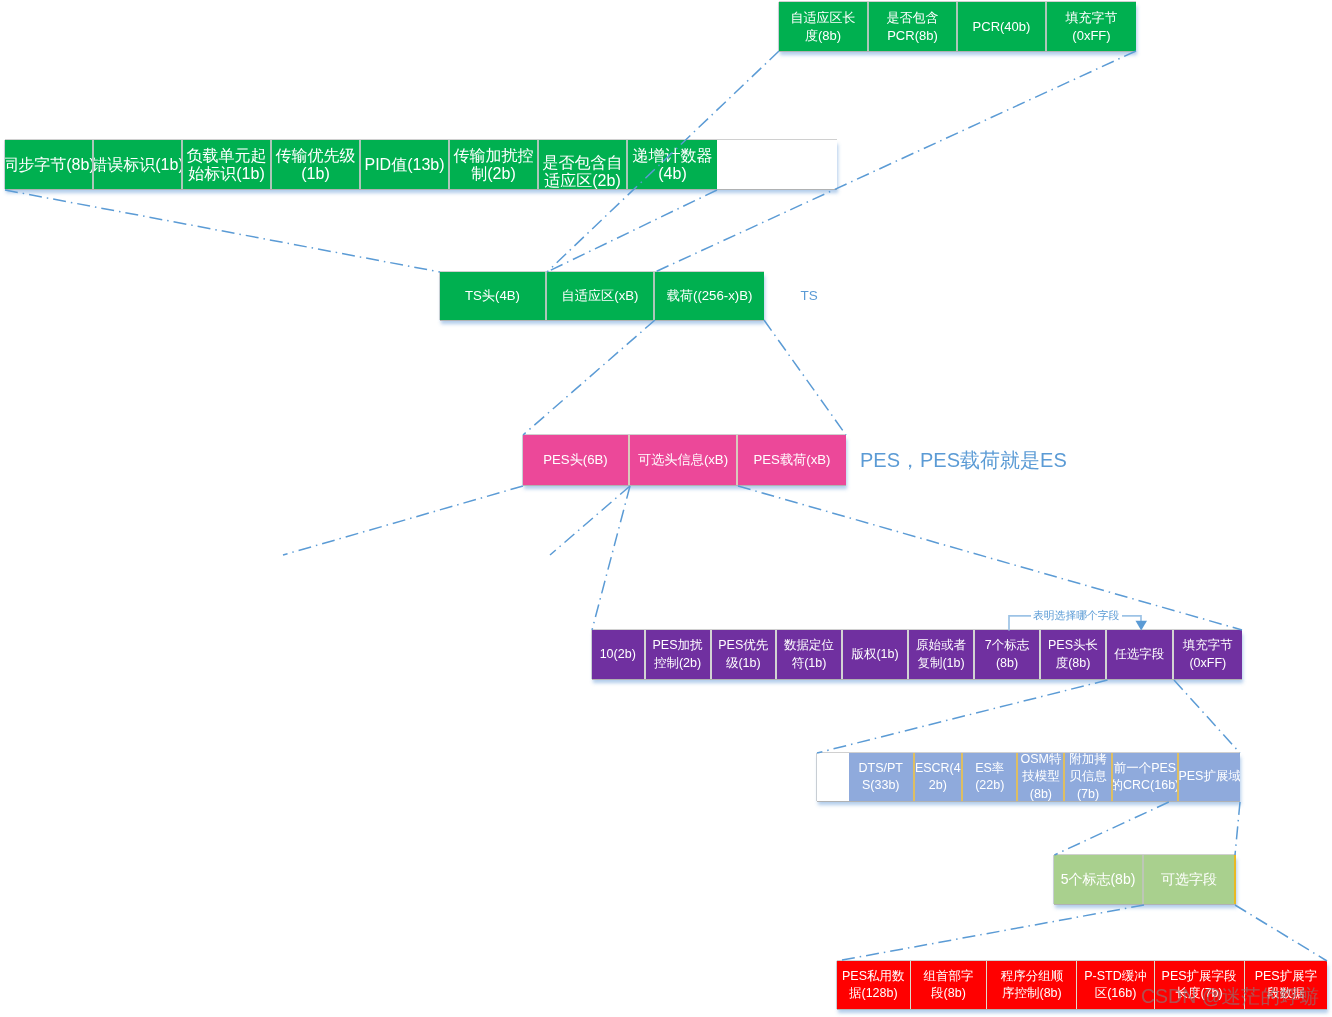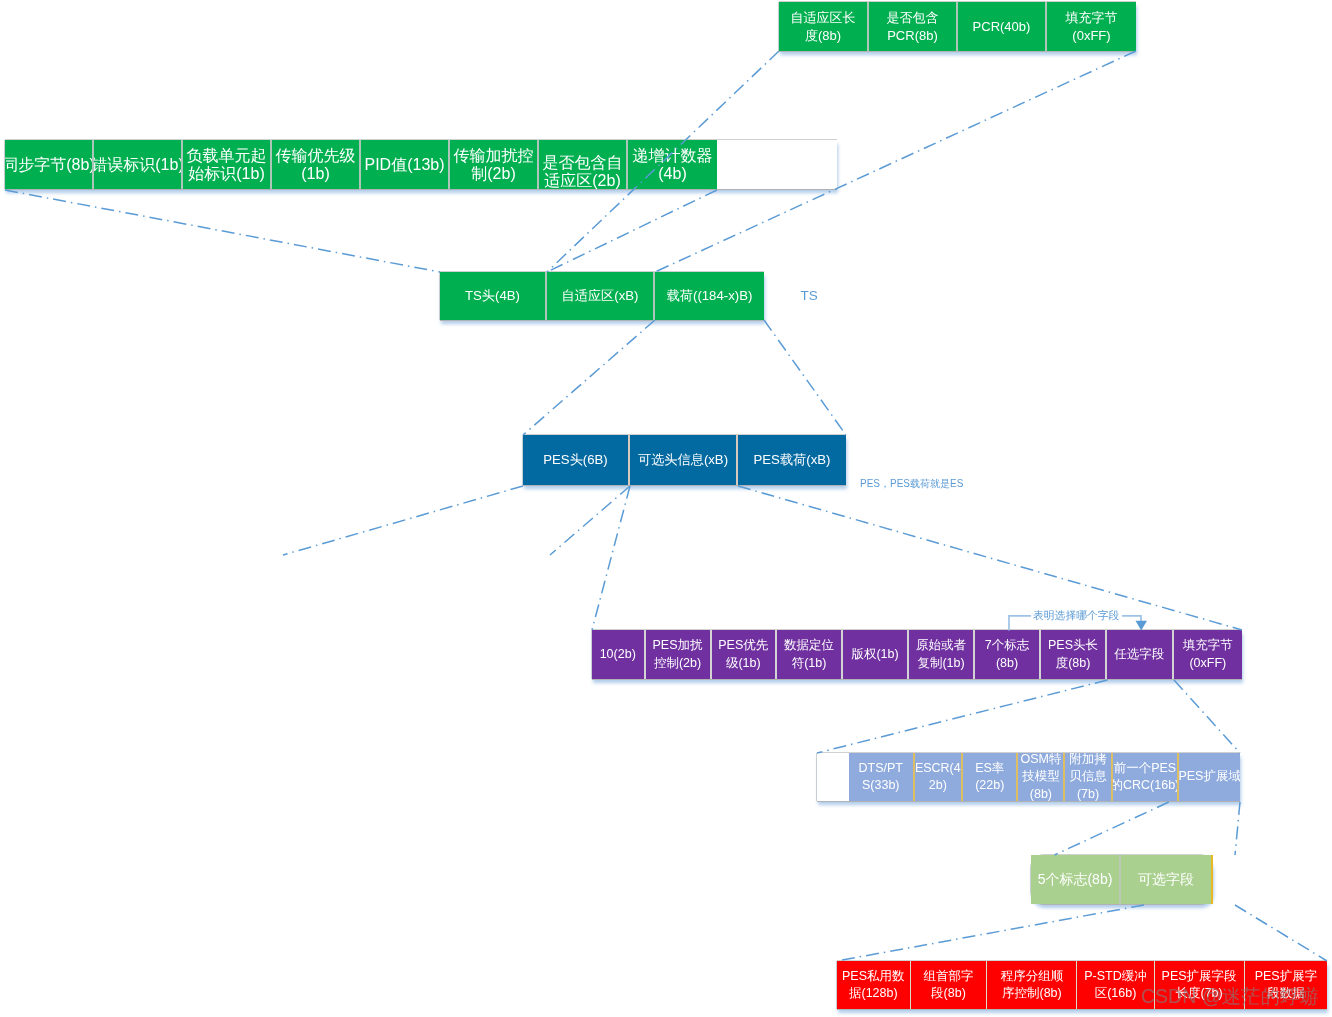"载荷((184-x)B)" div.cell { text: 184-x -> 256-x }
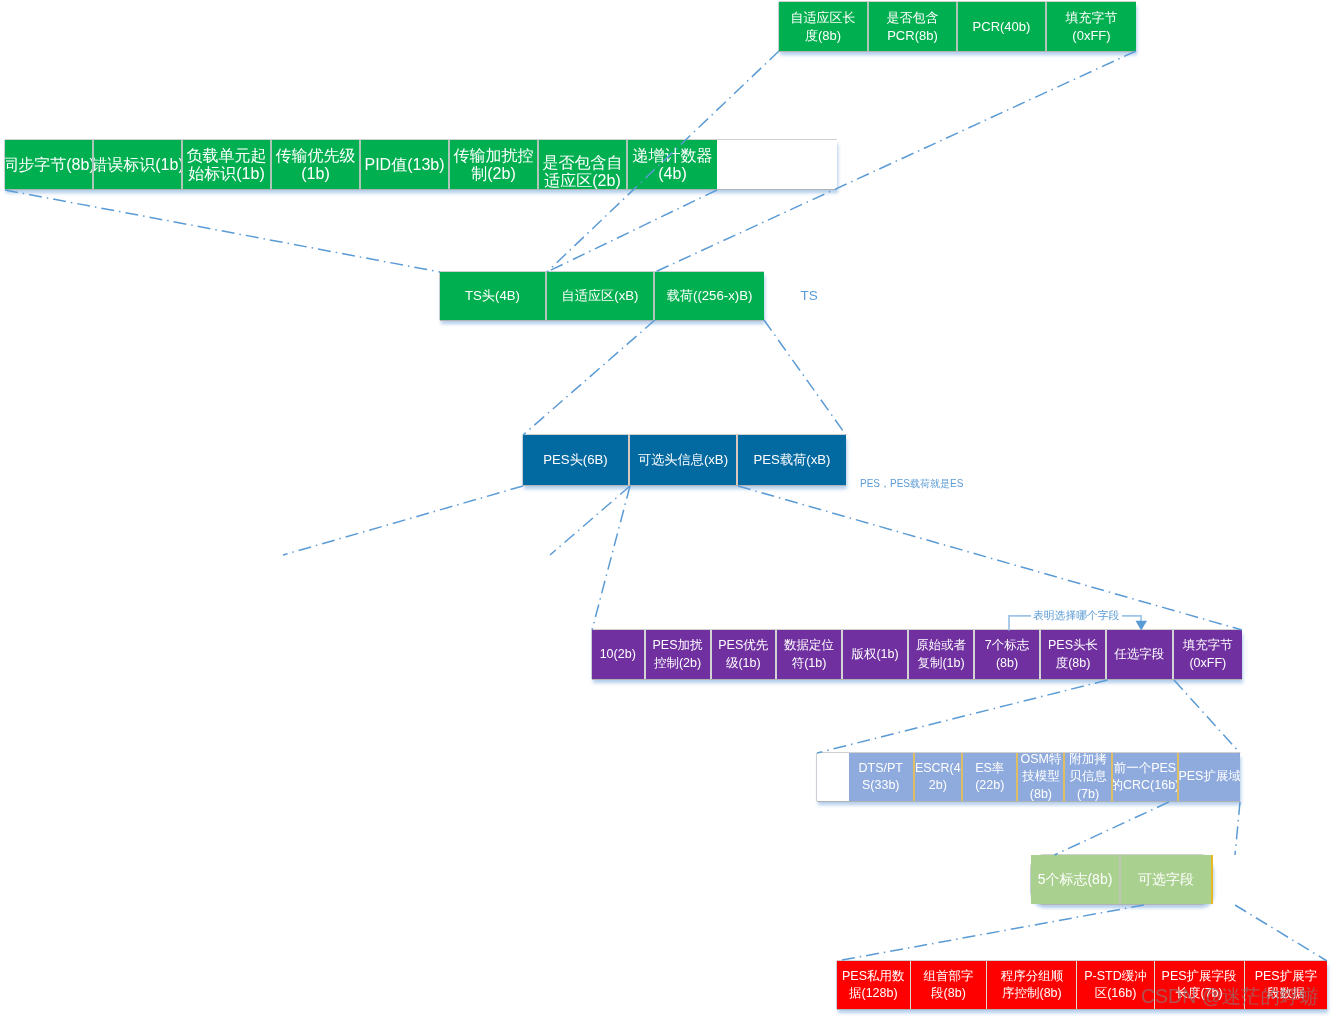"PES头(6B)" .pal-orange .cell { background: #0369a1 -> #ec4899 }
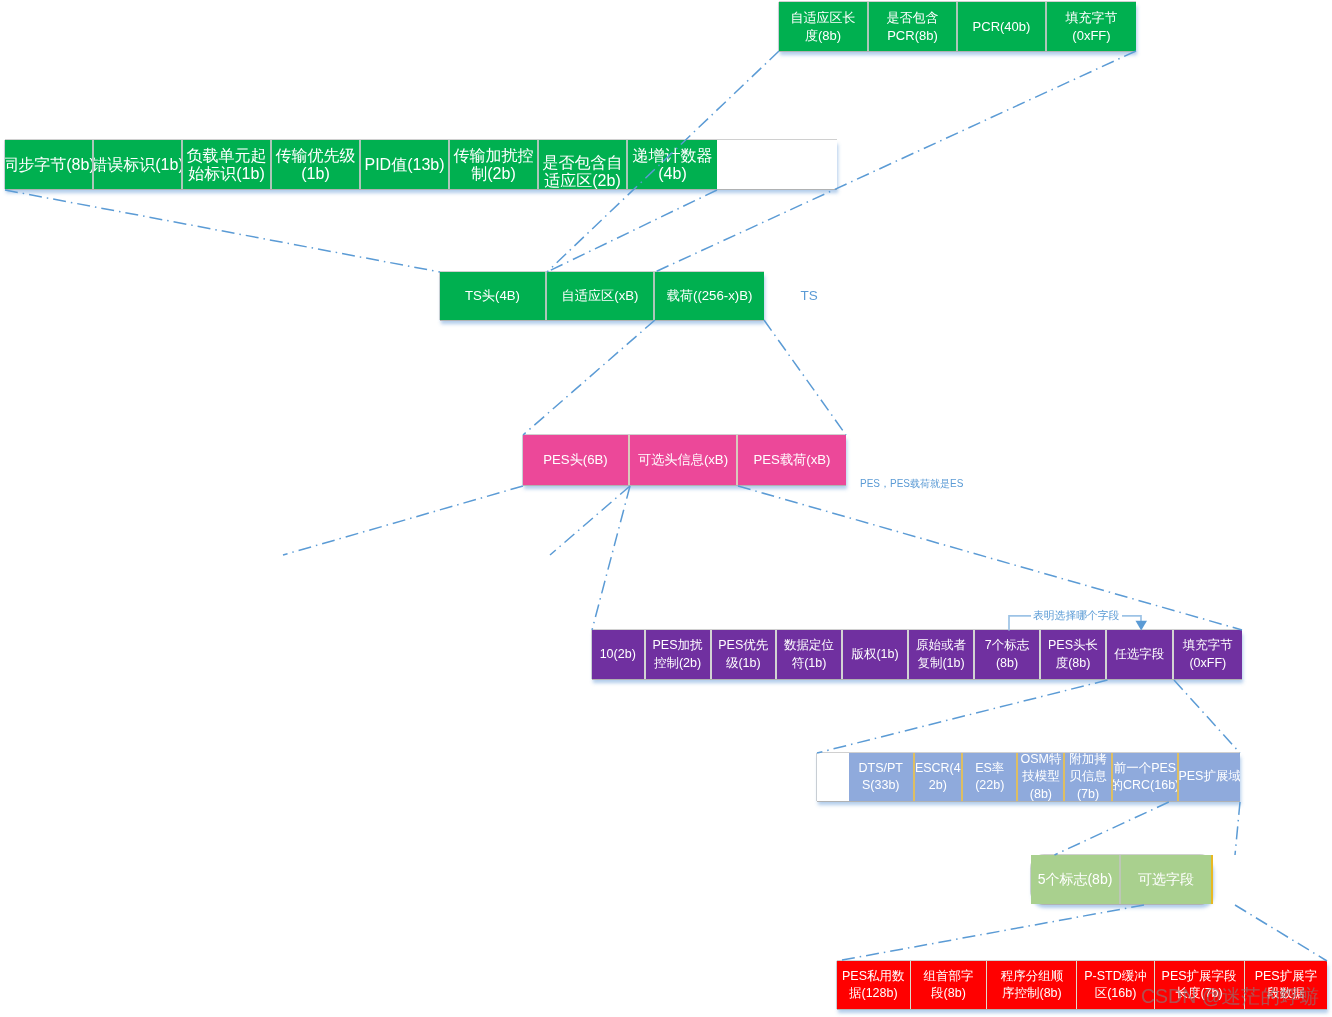"PES，PES载荷就是ES" div.side-label { font-size: 10px -> 20px; margin-top: 24px -> none }
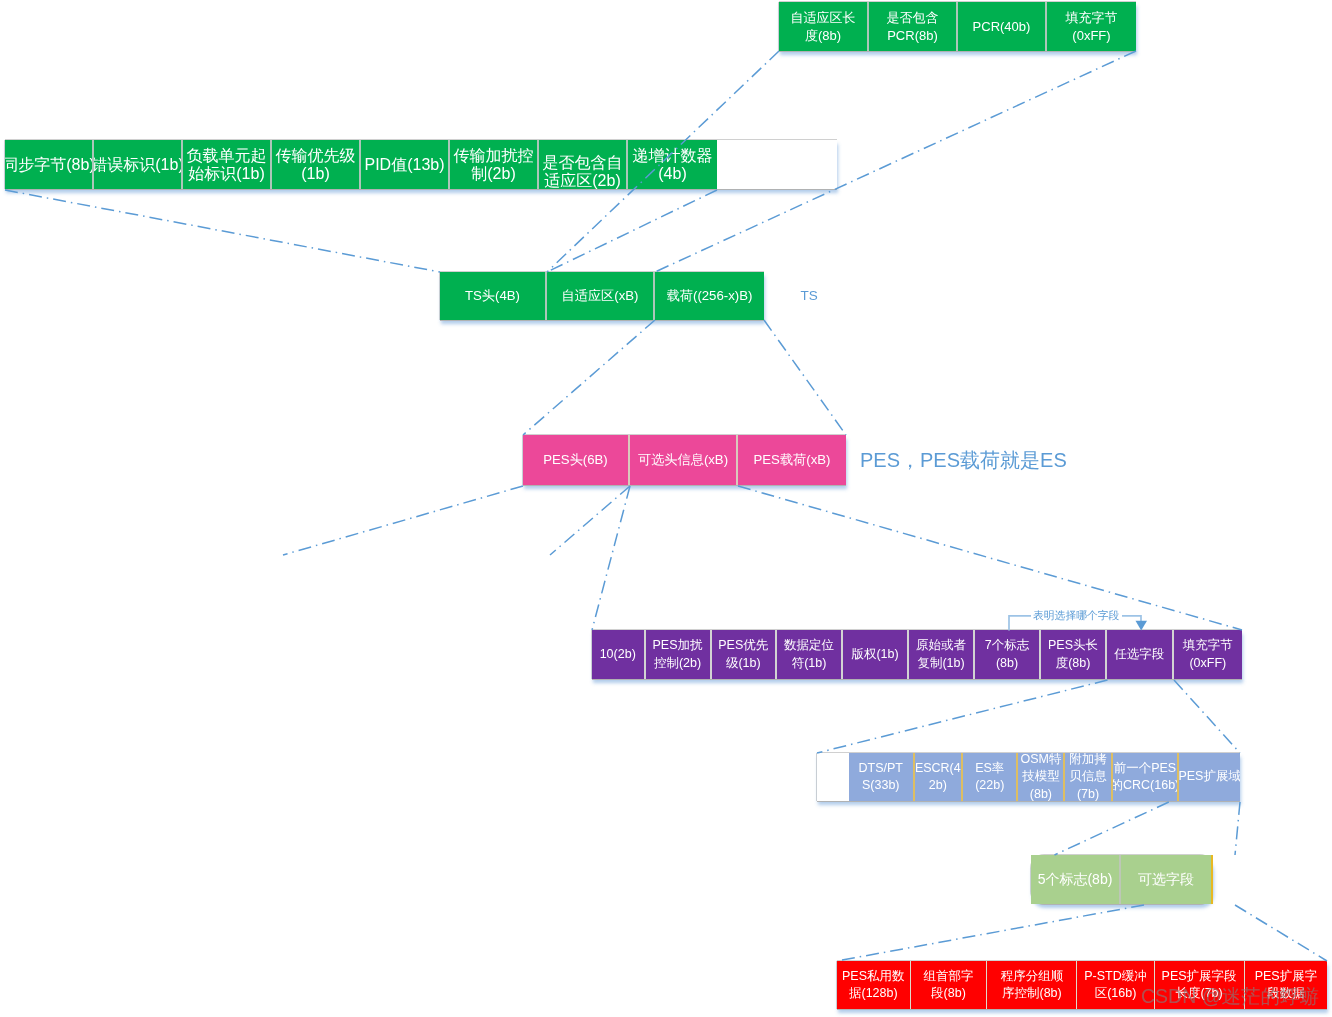"5个标志(8b)" div.row { border-radius: 13px -> none; left: 1031px -> 1054px }
